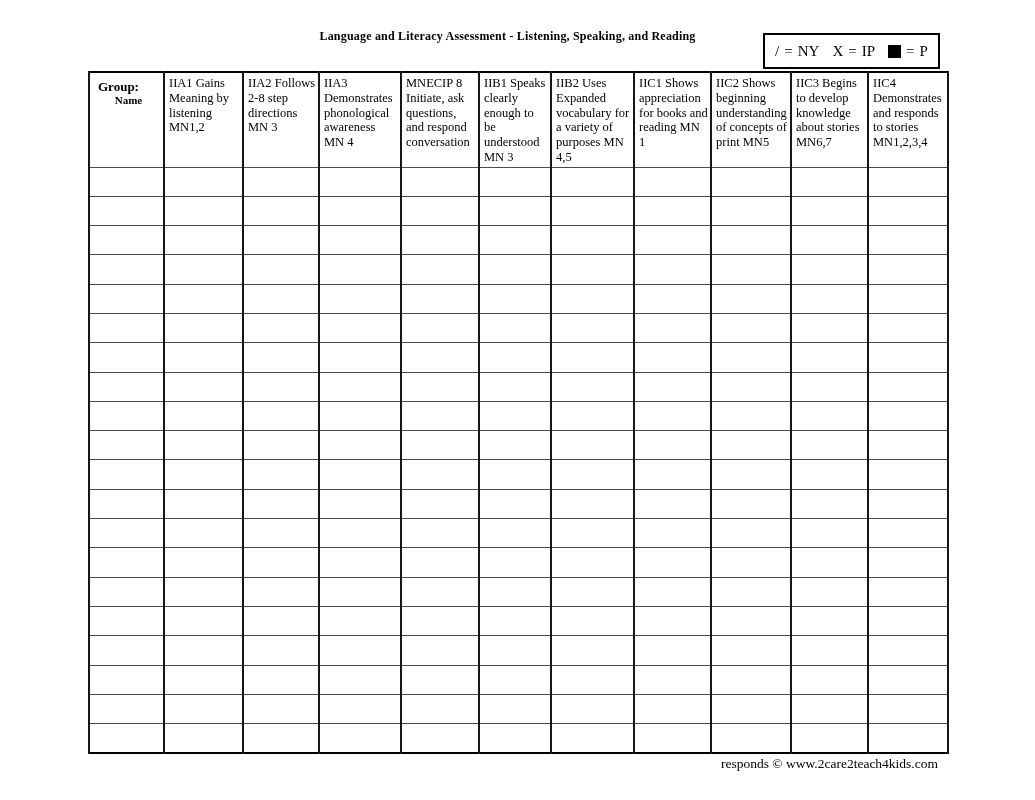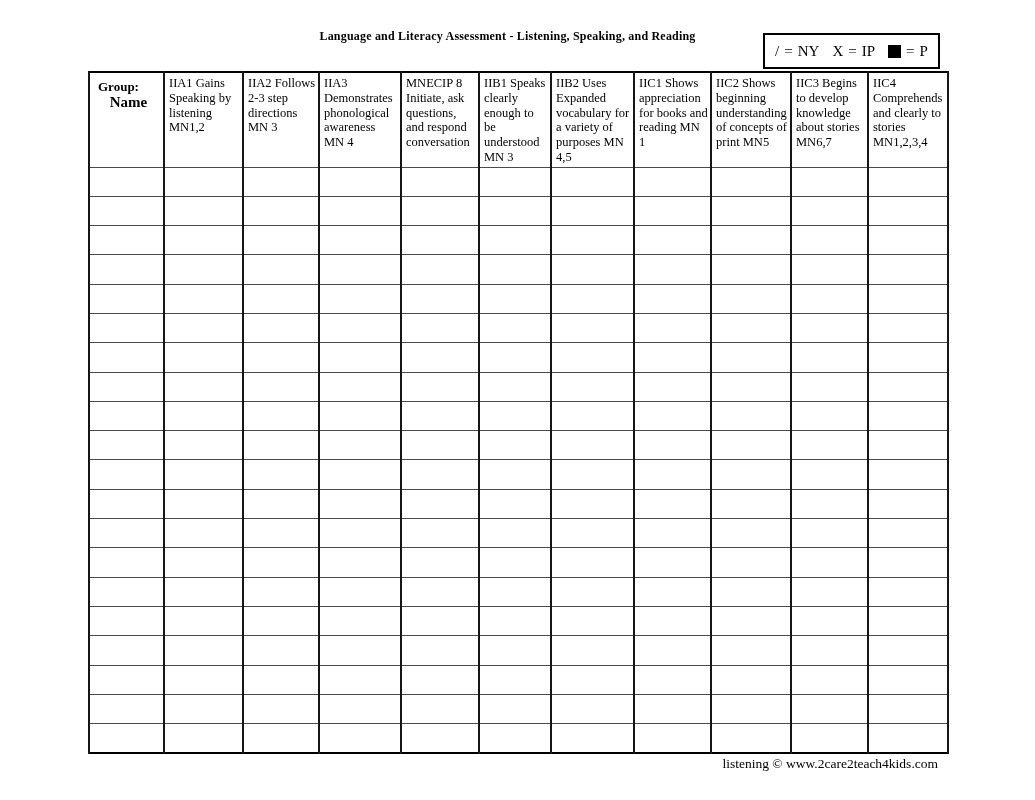"IIA1 Gains Speaking by listening" th { text: Speaking -> Meaning }
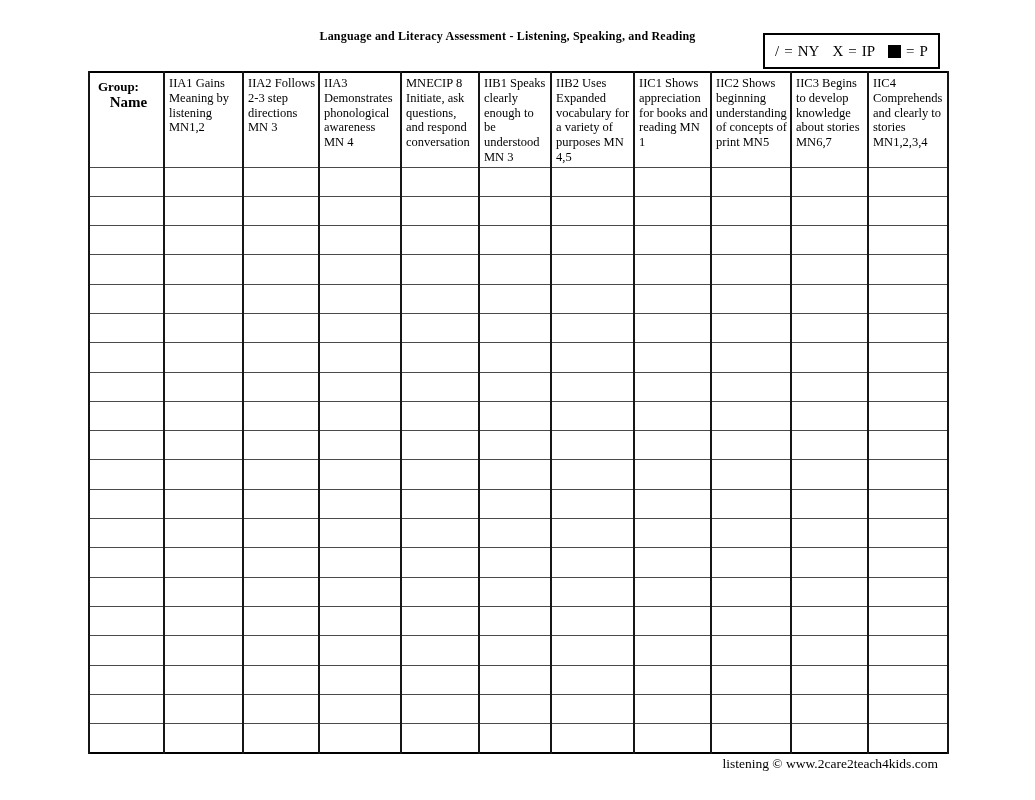"IIA2 Follows 2-3 step directions" th { text: 2-3 -> 2-8 }
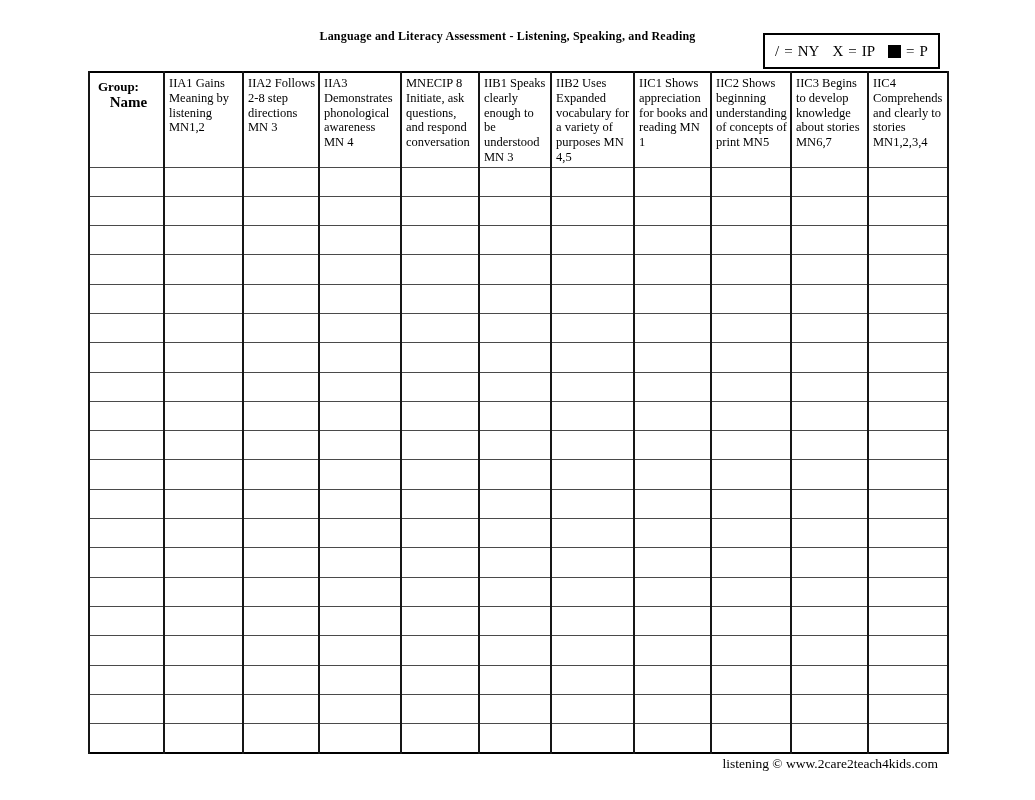"IIC4 Comprehends and clearly to" th { text: Comprehends and clearly -> Demonstrates and responds }
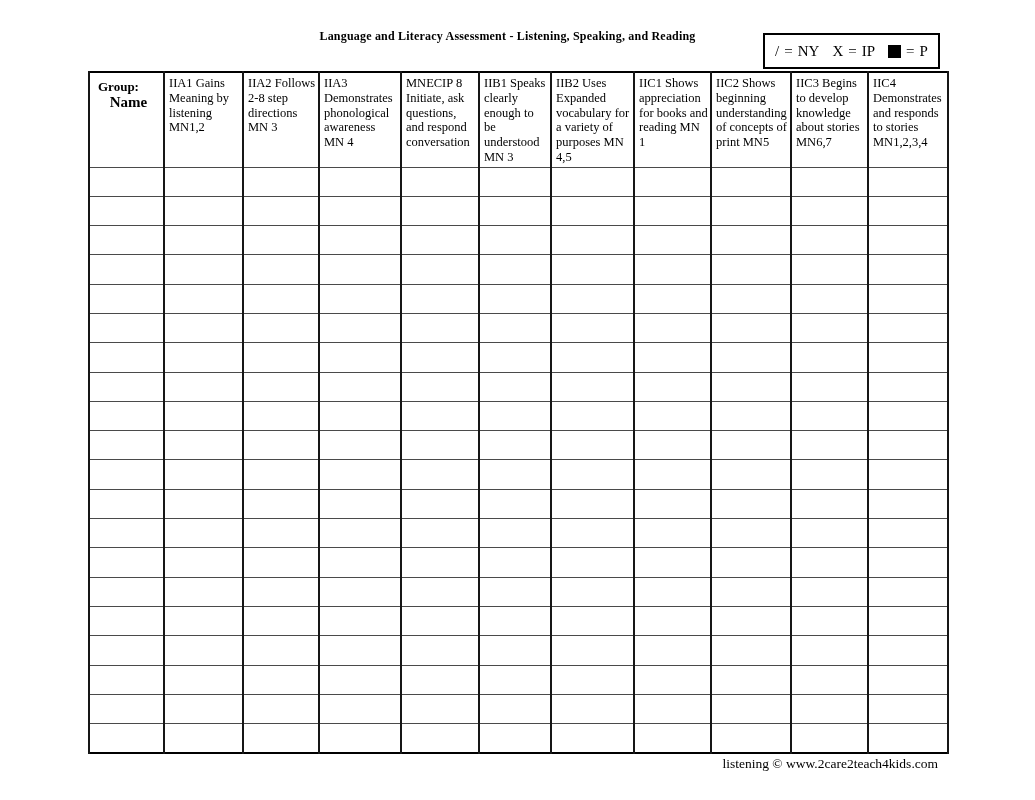"Name" .corner-name { font-size: 15px -> 11px }
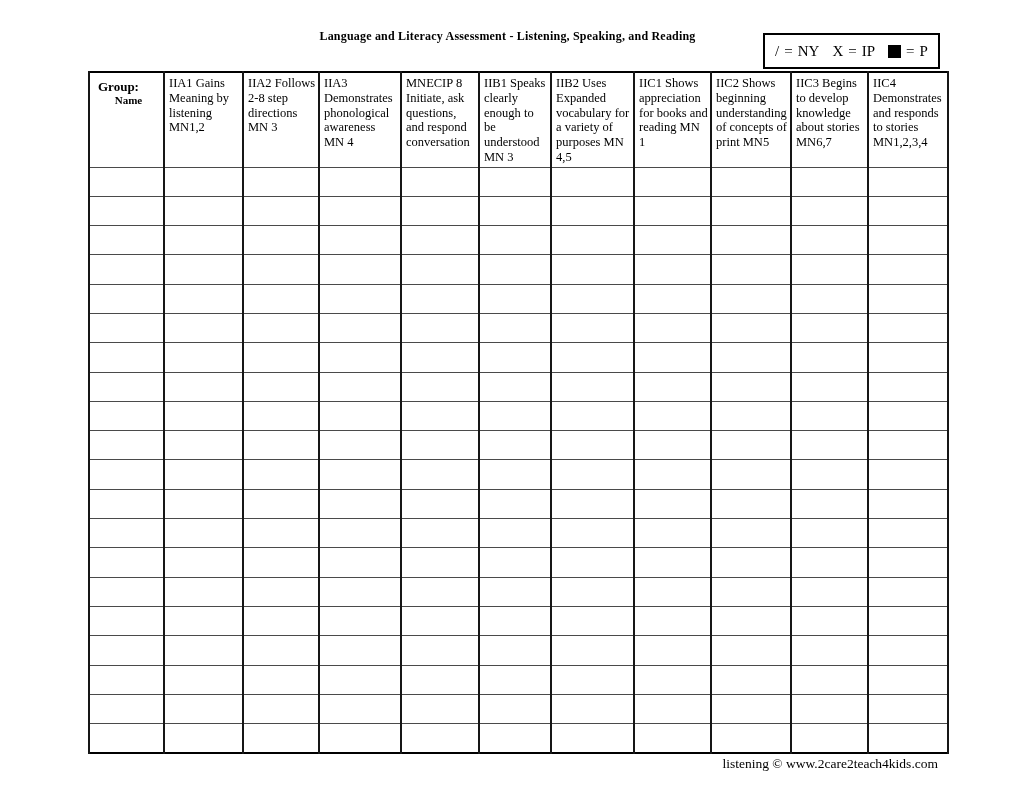"listening © www.2care2teach4kids.com" div.copyright { text: listening -> responds }
